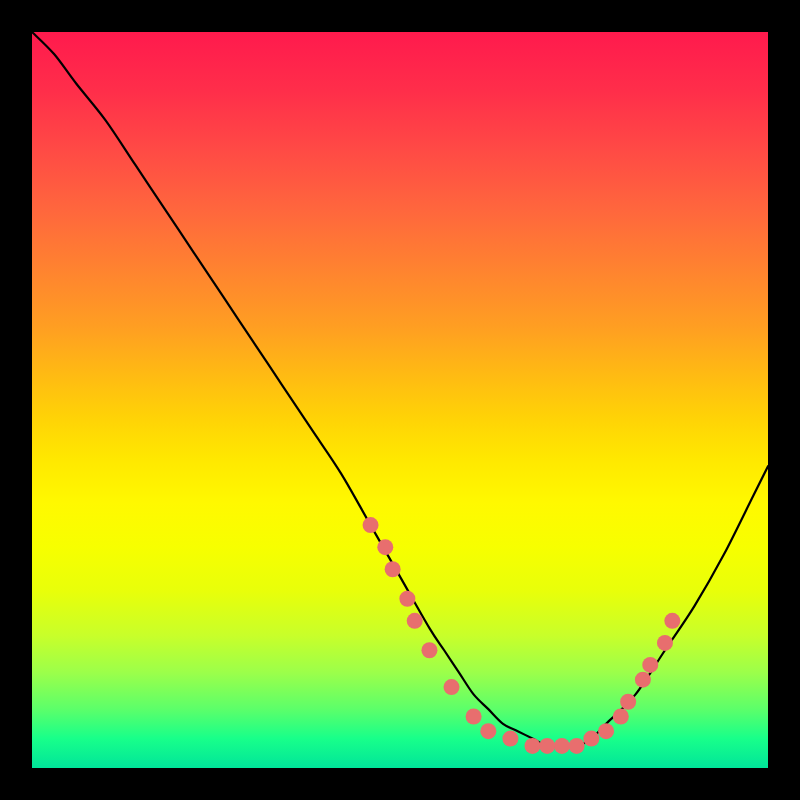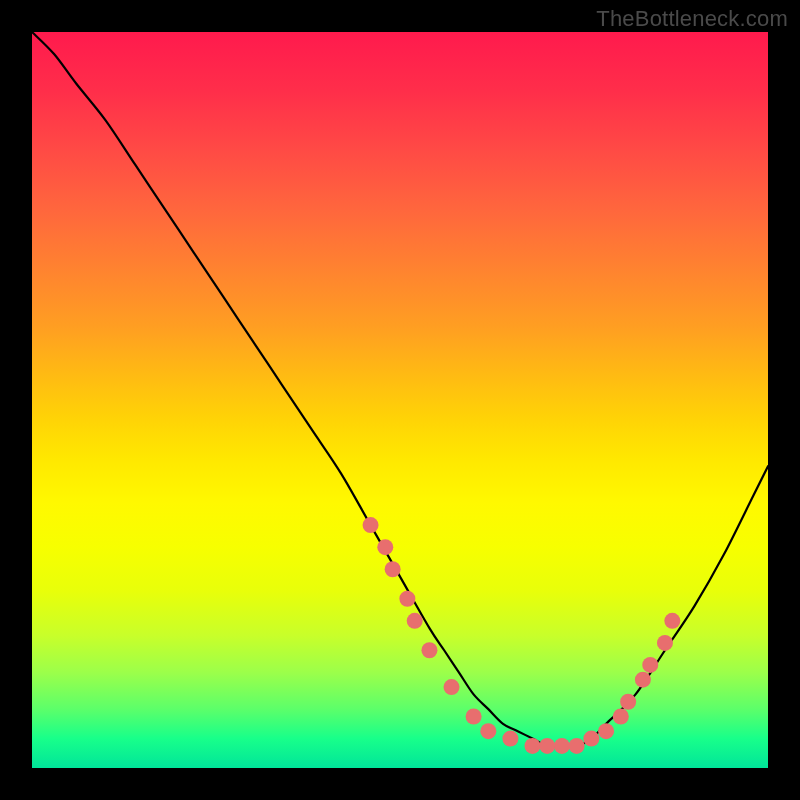"TheBottleneck.com" div.attribution { html: <div>TheBottleneck.com</div> -> none }
